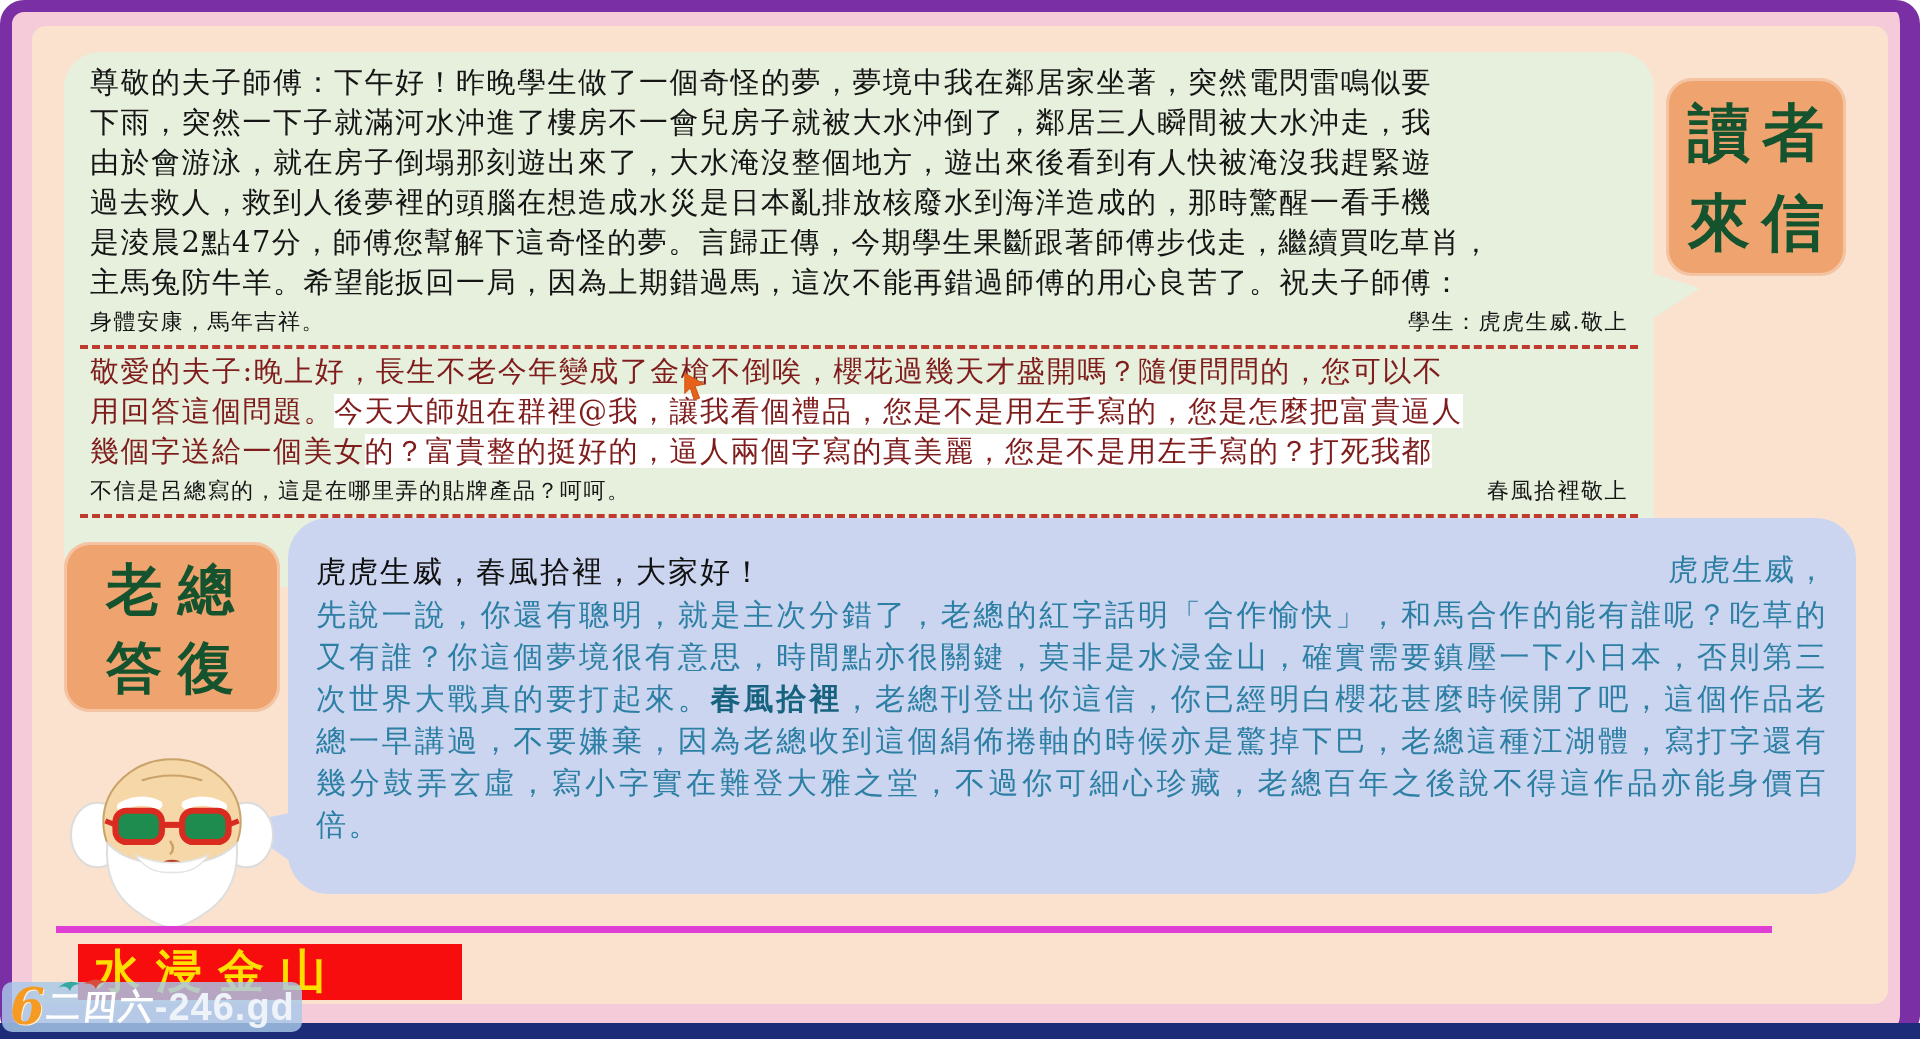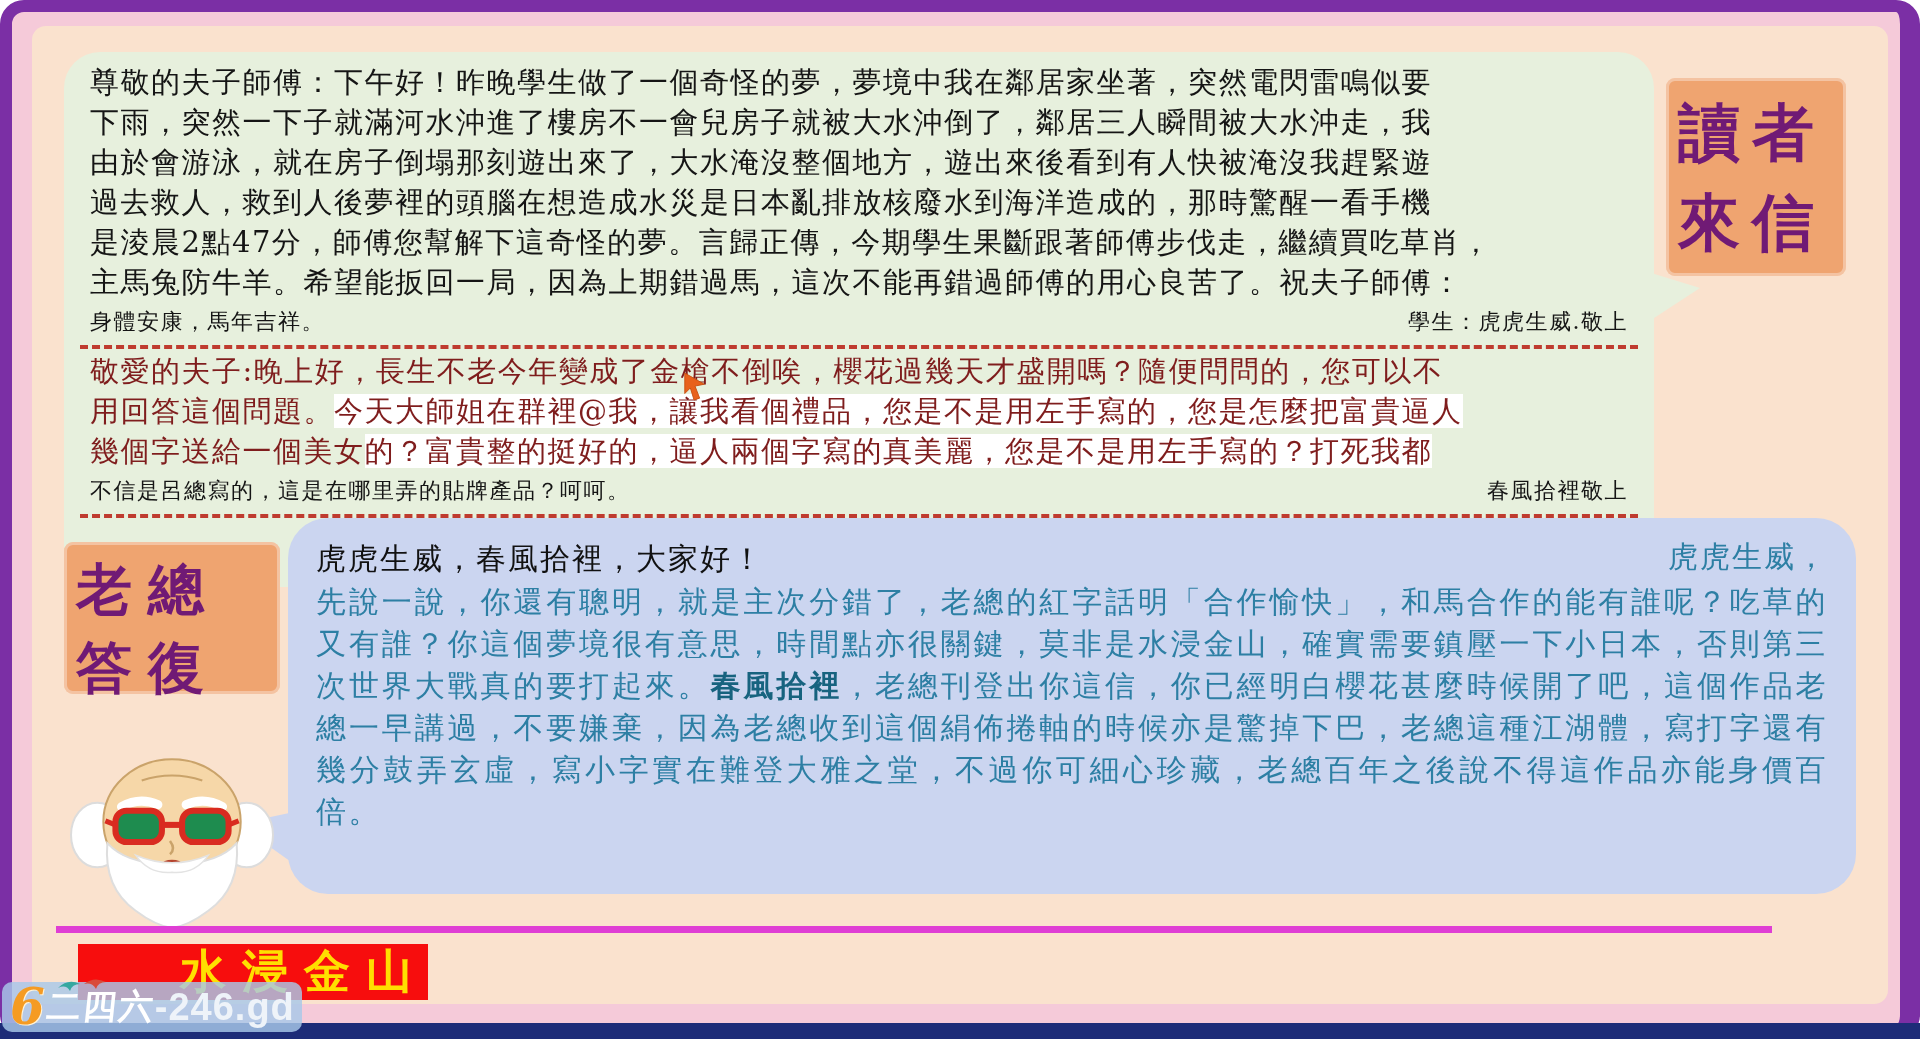"讀者" .tag-box { border-radius: 9px -> 26px; color: #701a75 -> #14532d; text-align: left -> center }
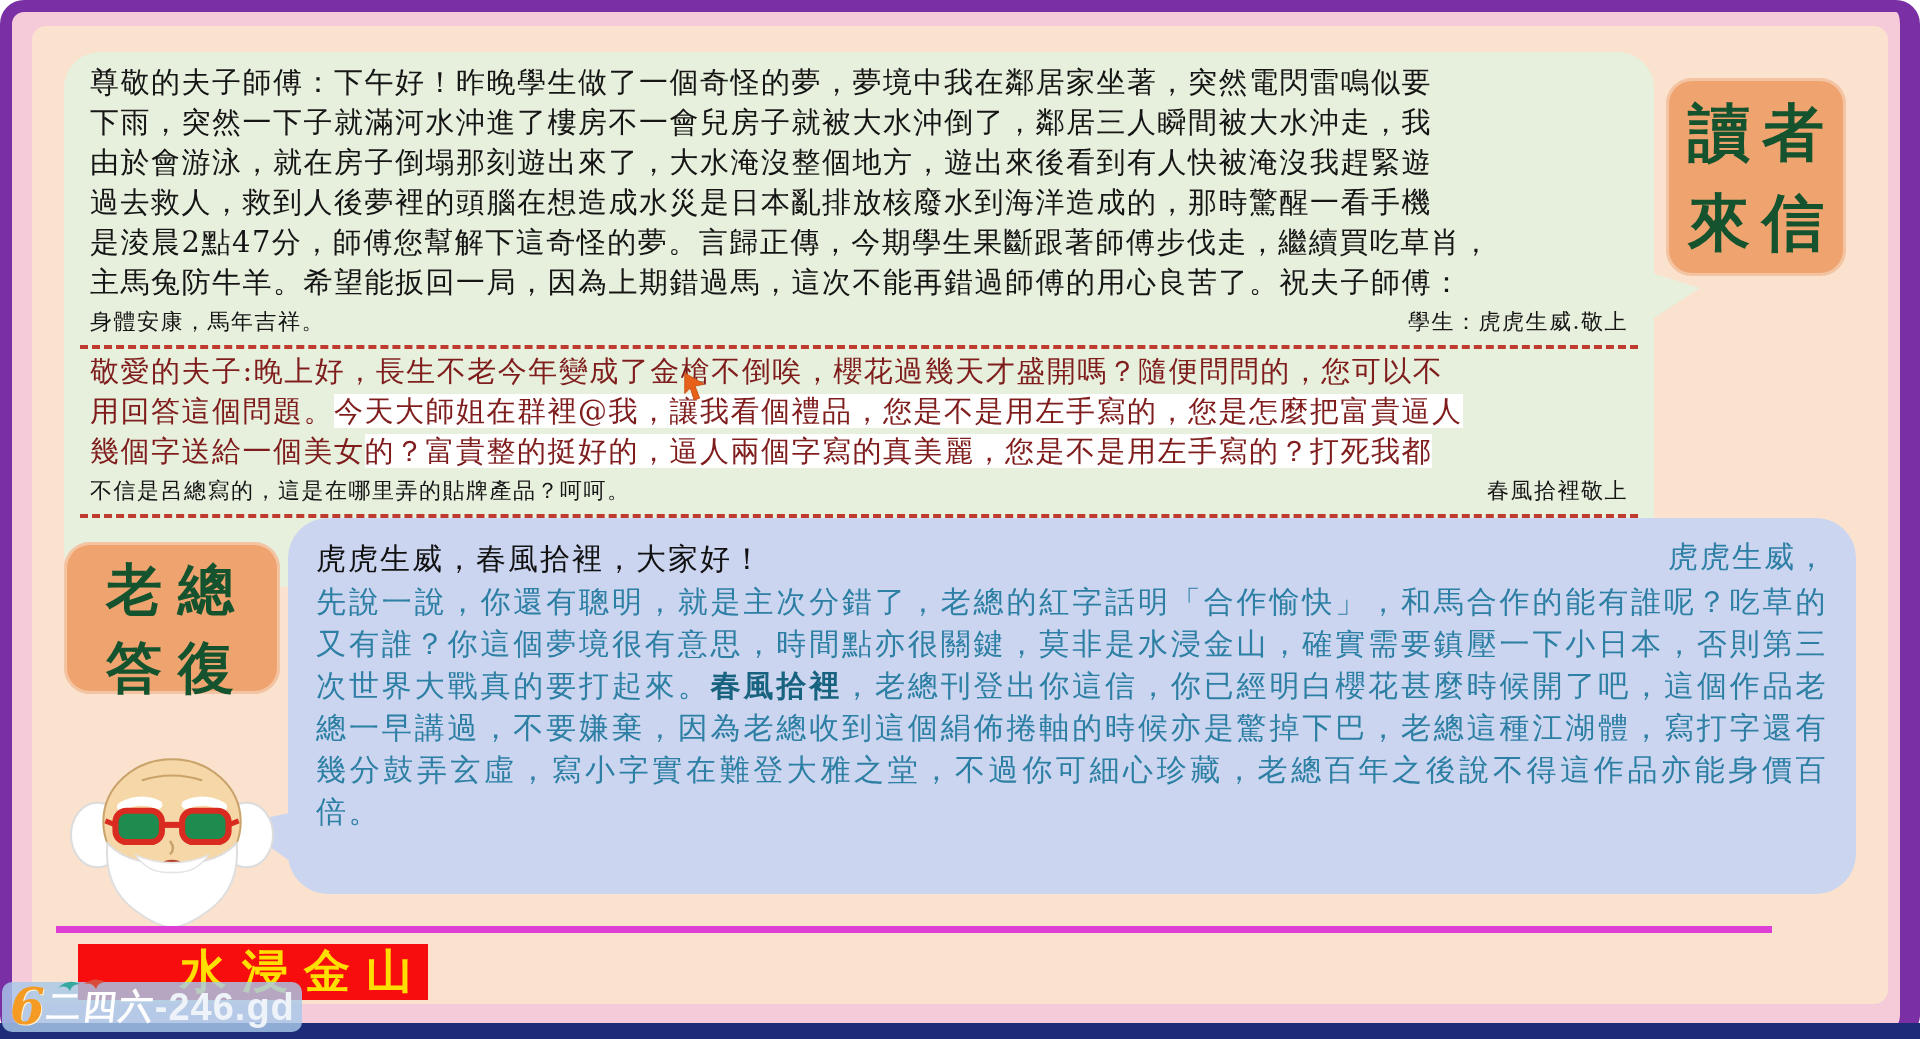"老總" .tag-editor { height: 152px -> 170px }
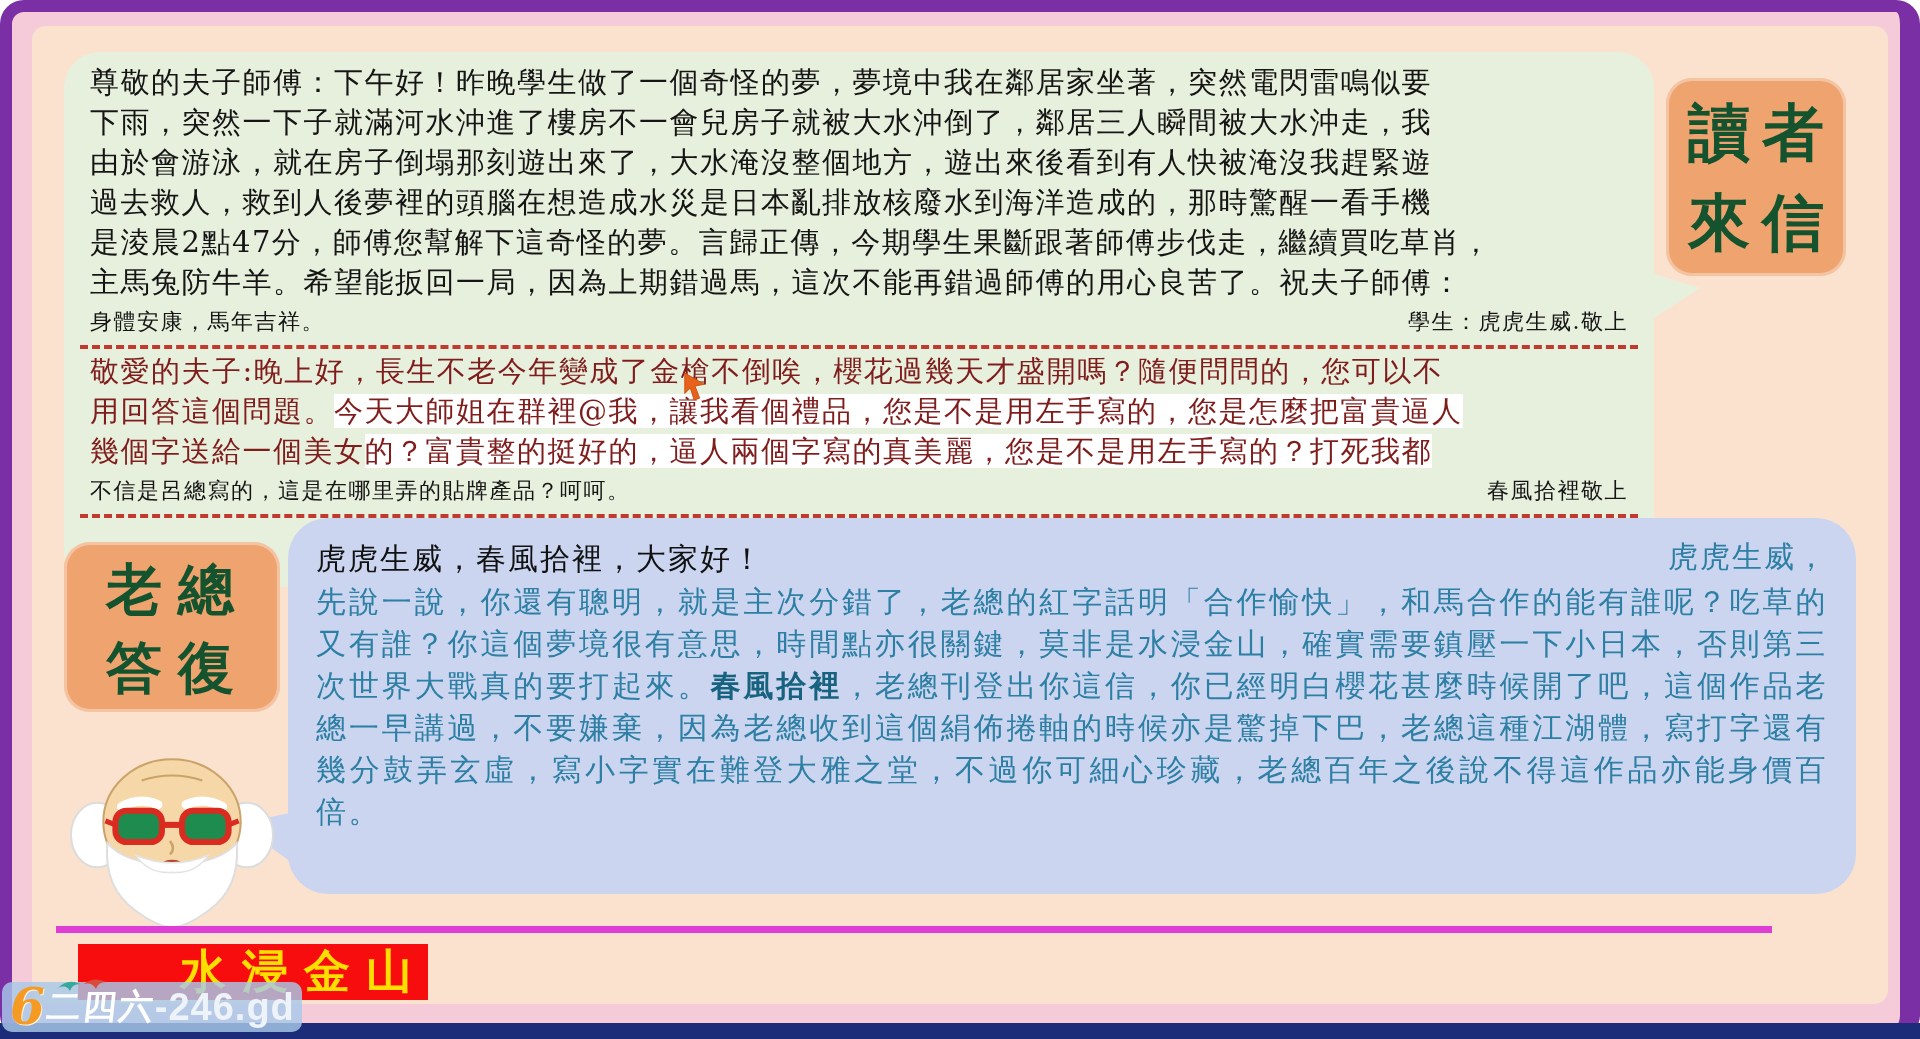"虎虎生威，春風拾裡，大家好！" .blue-bubble { padding: 19px 28px -> 32px 28px }
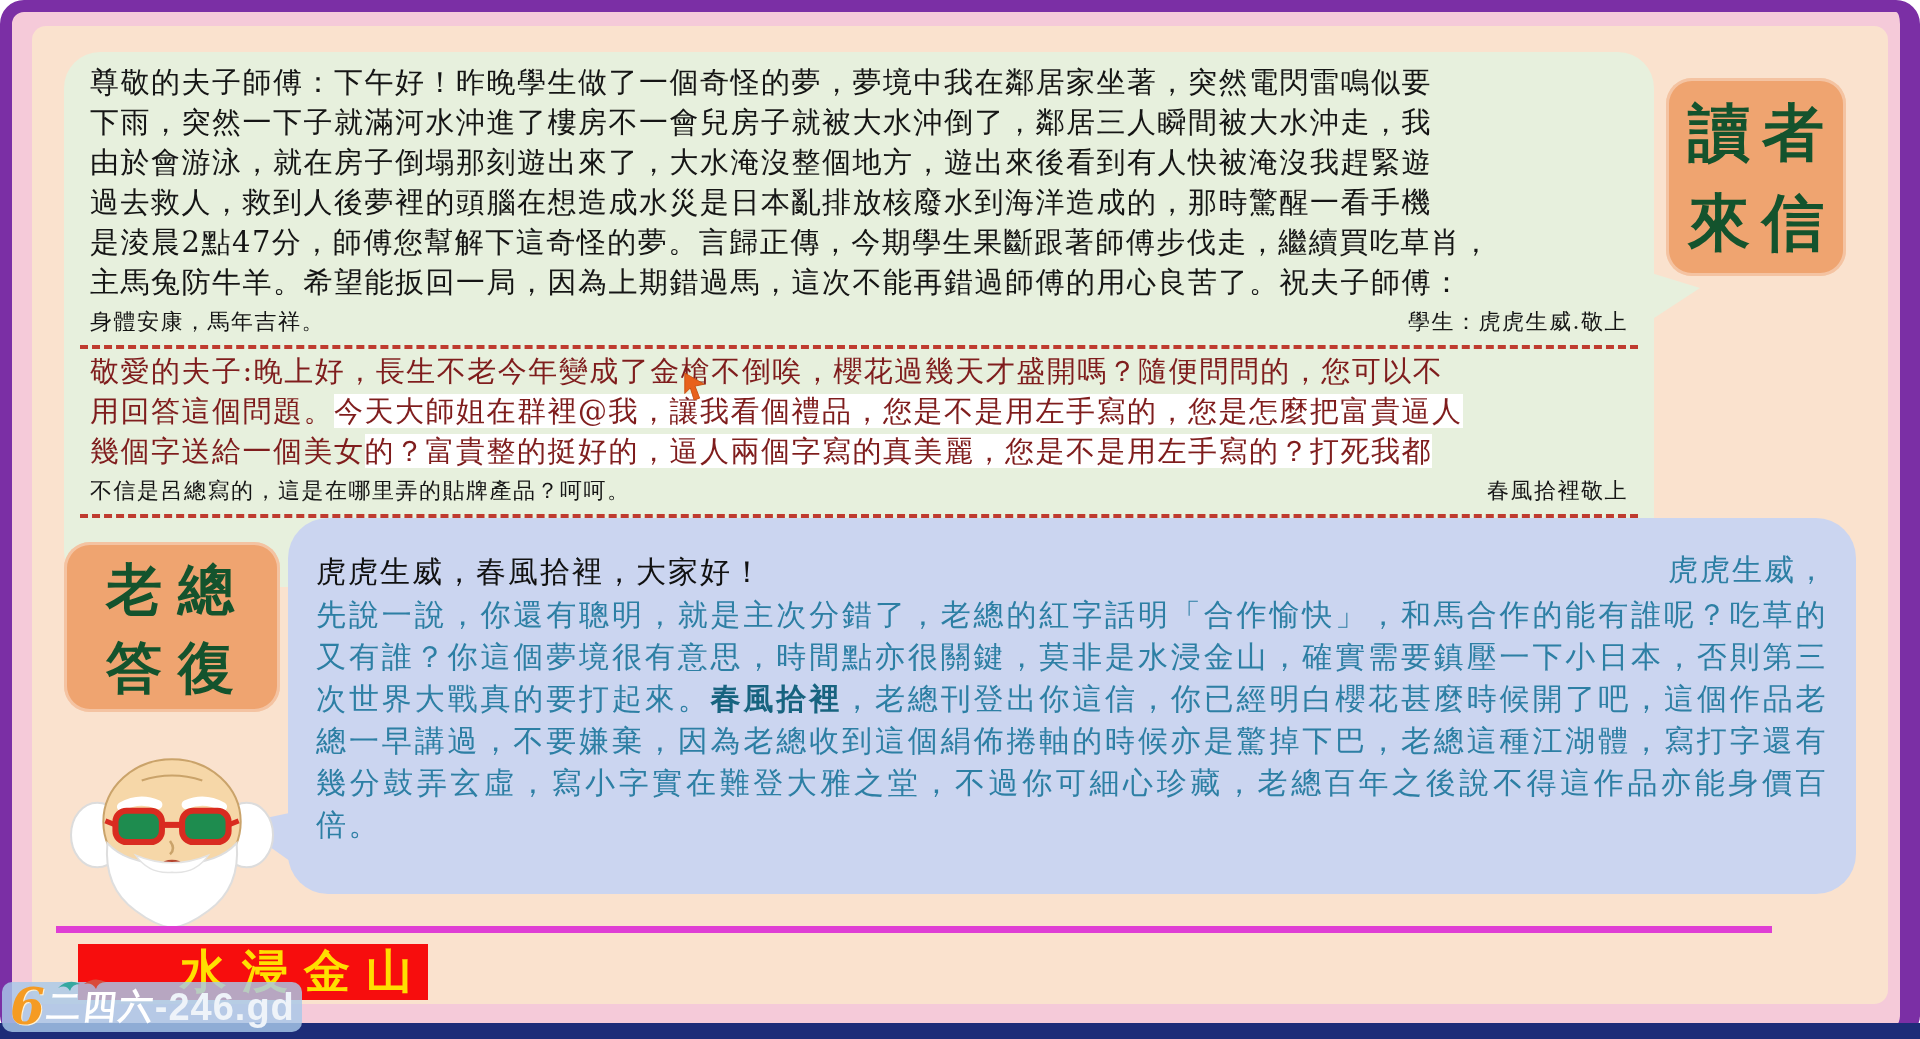"水浸金山" .banner { justify-content: flex-end -> flex-start; width: 350px -> 384px }
